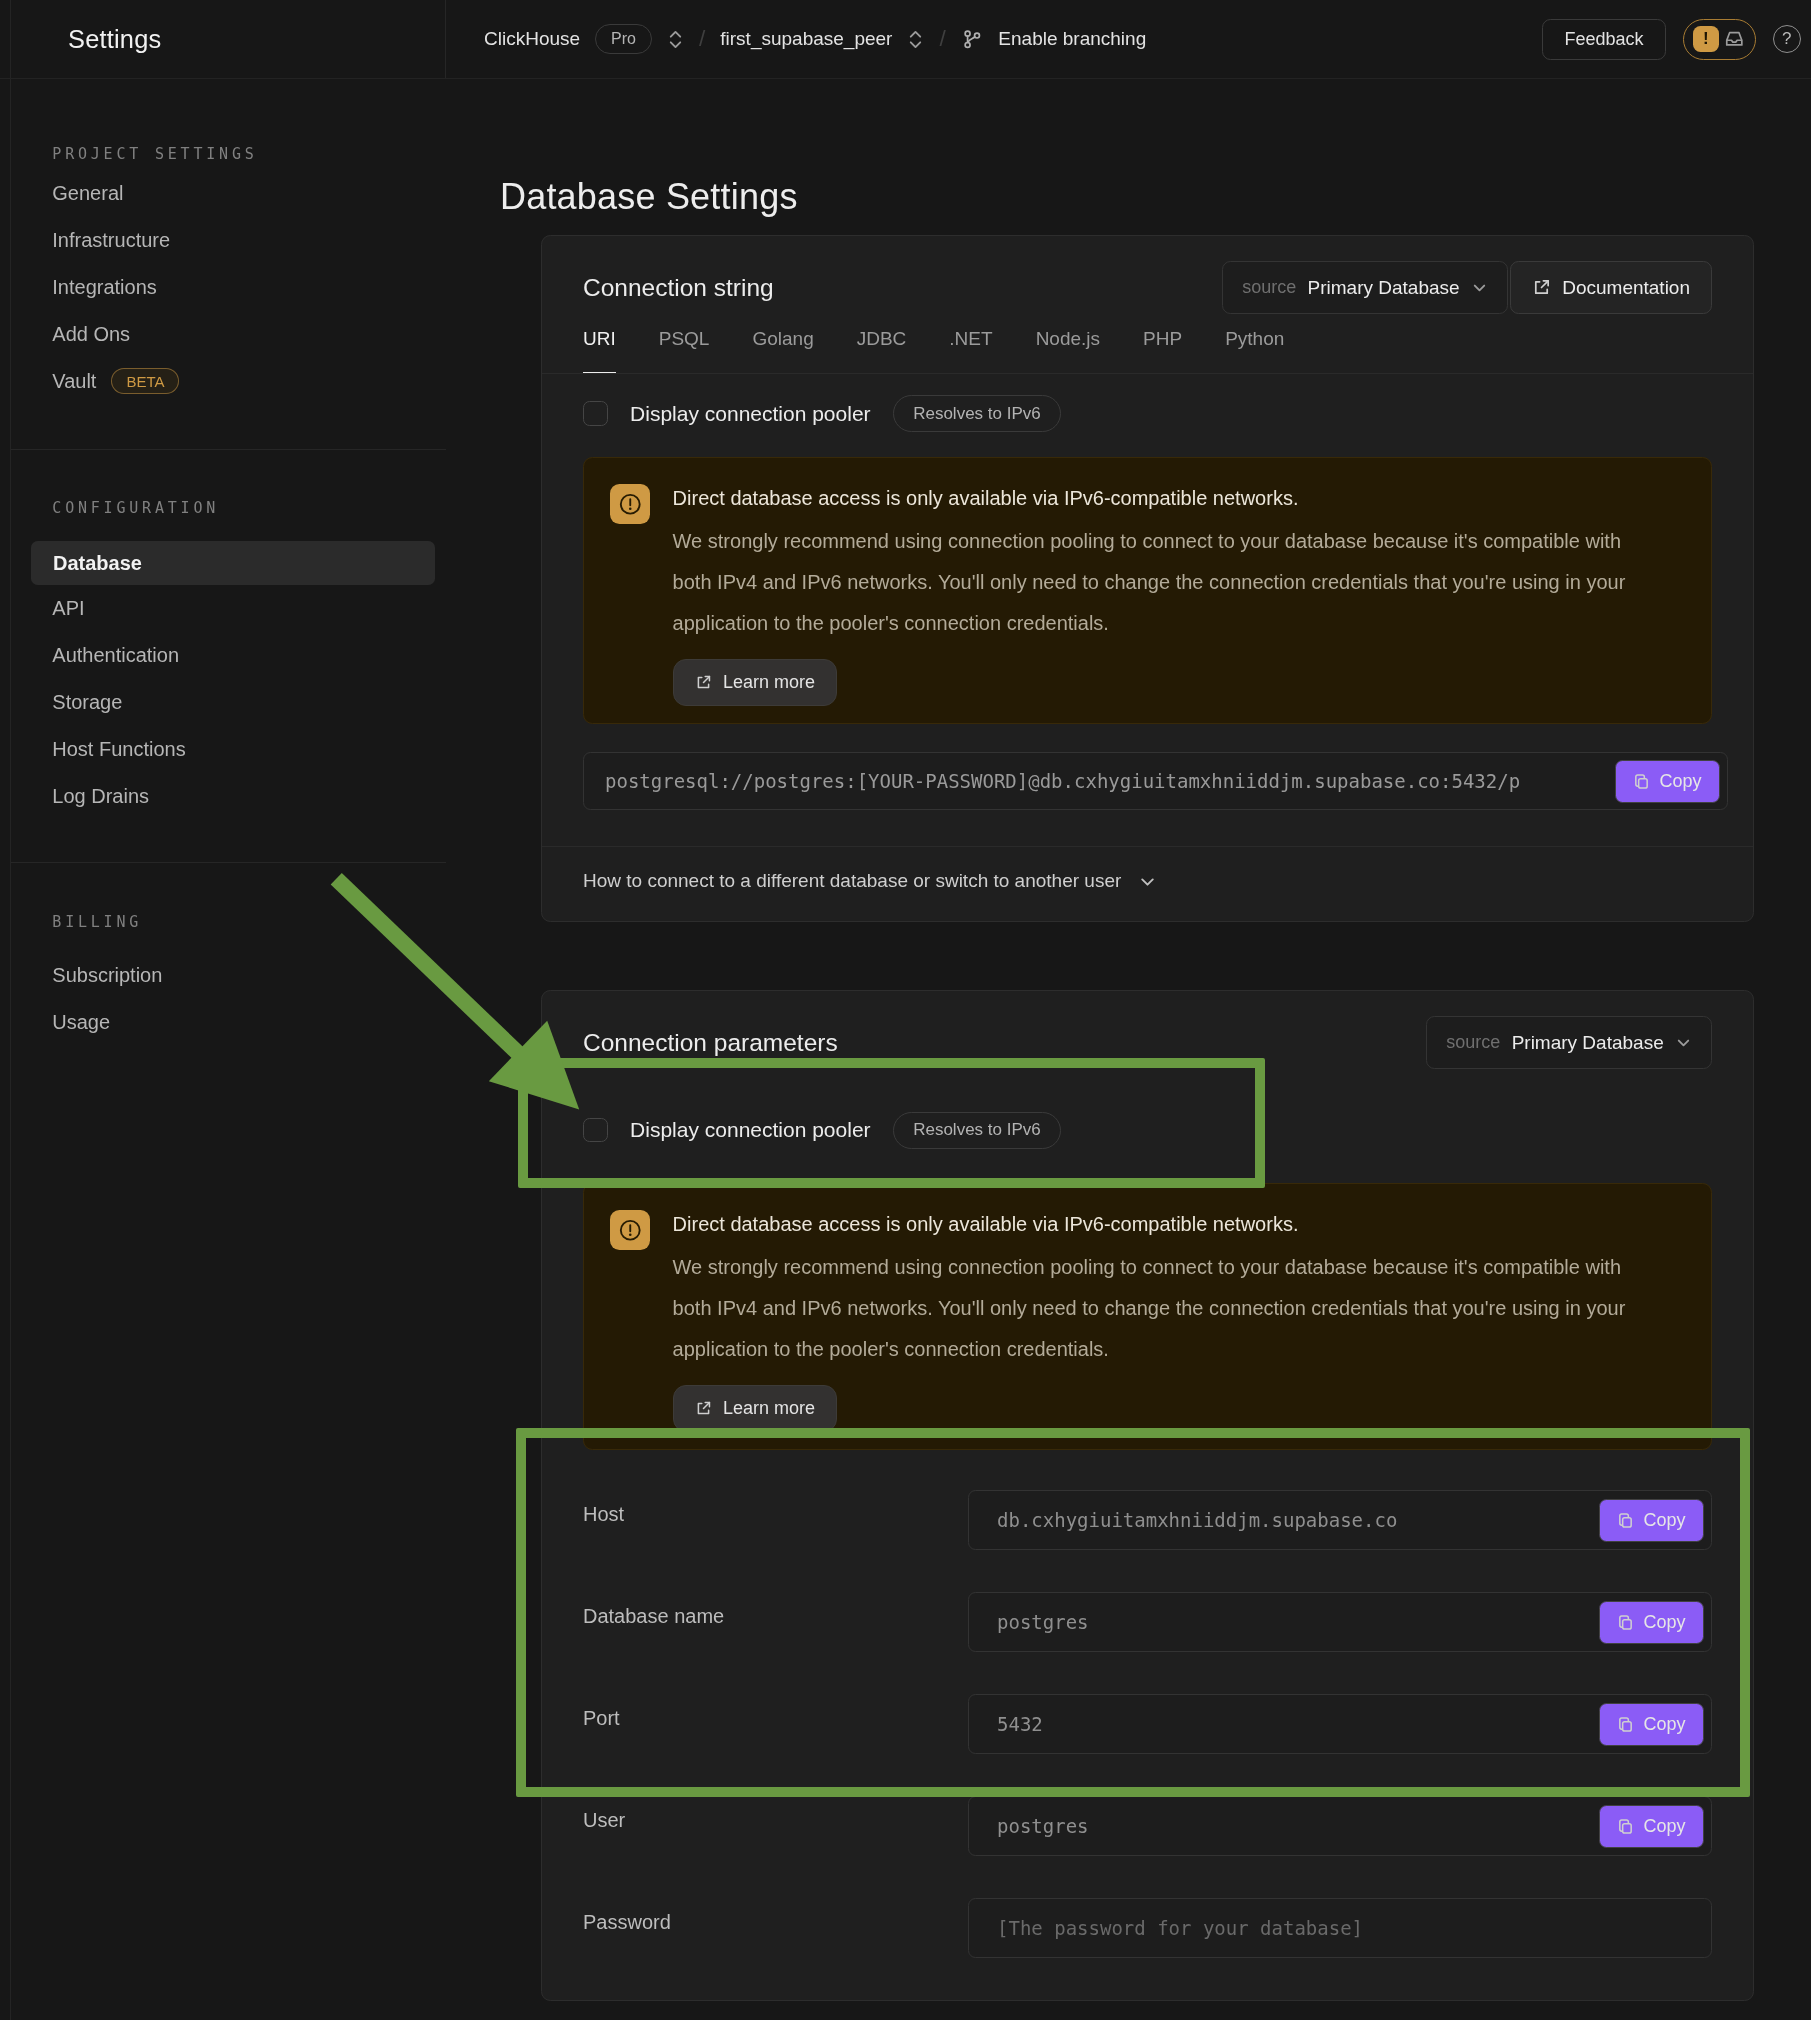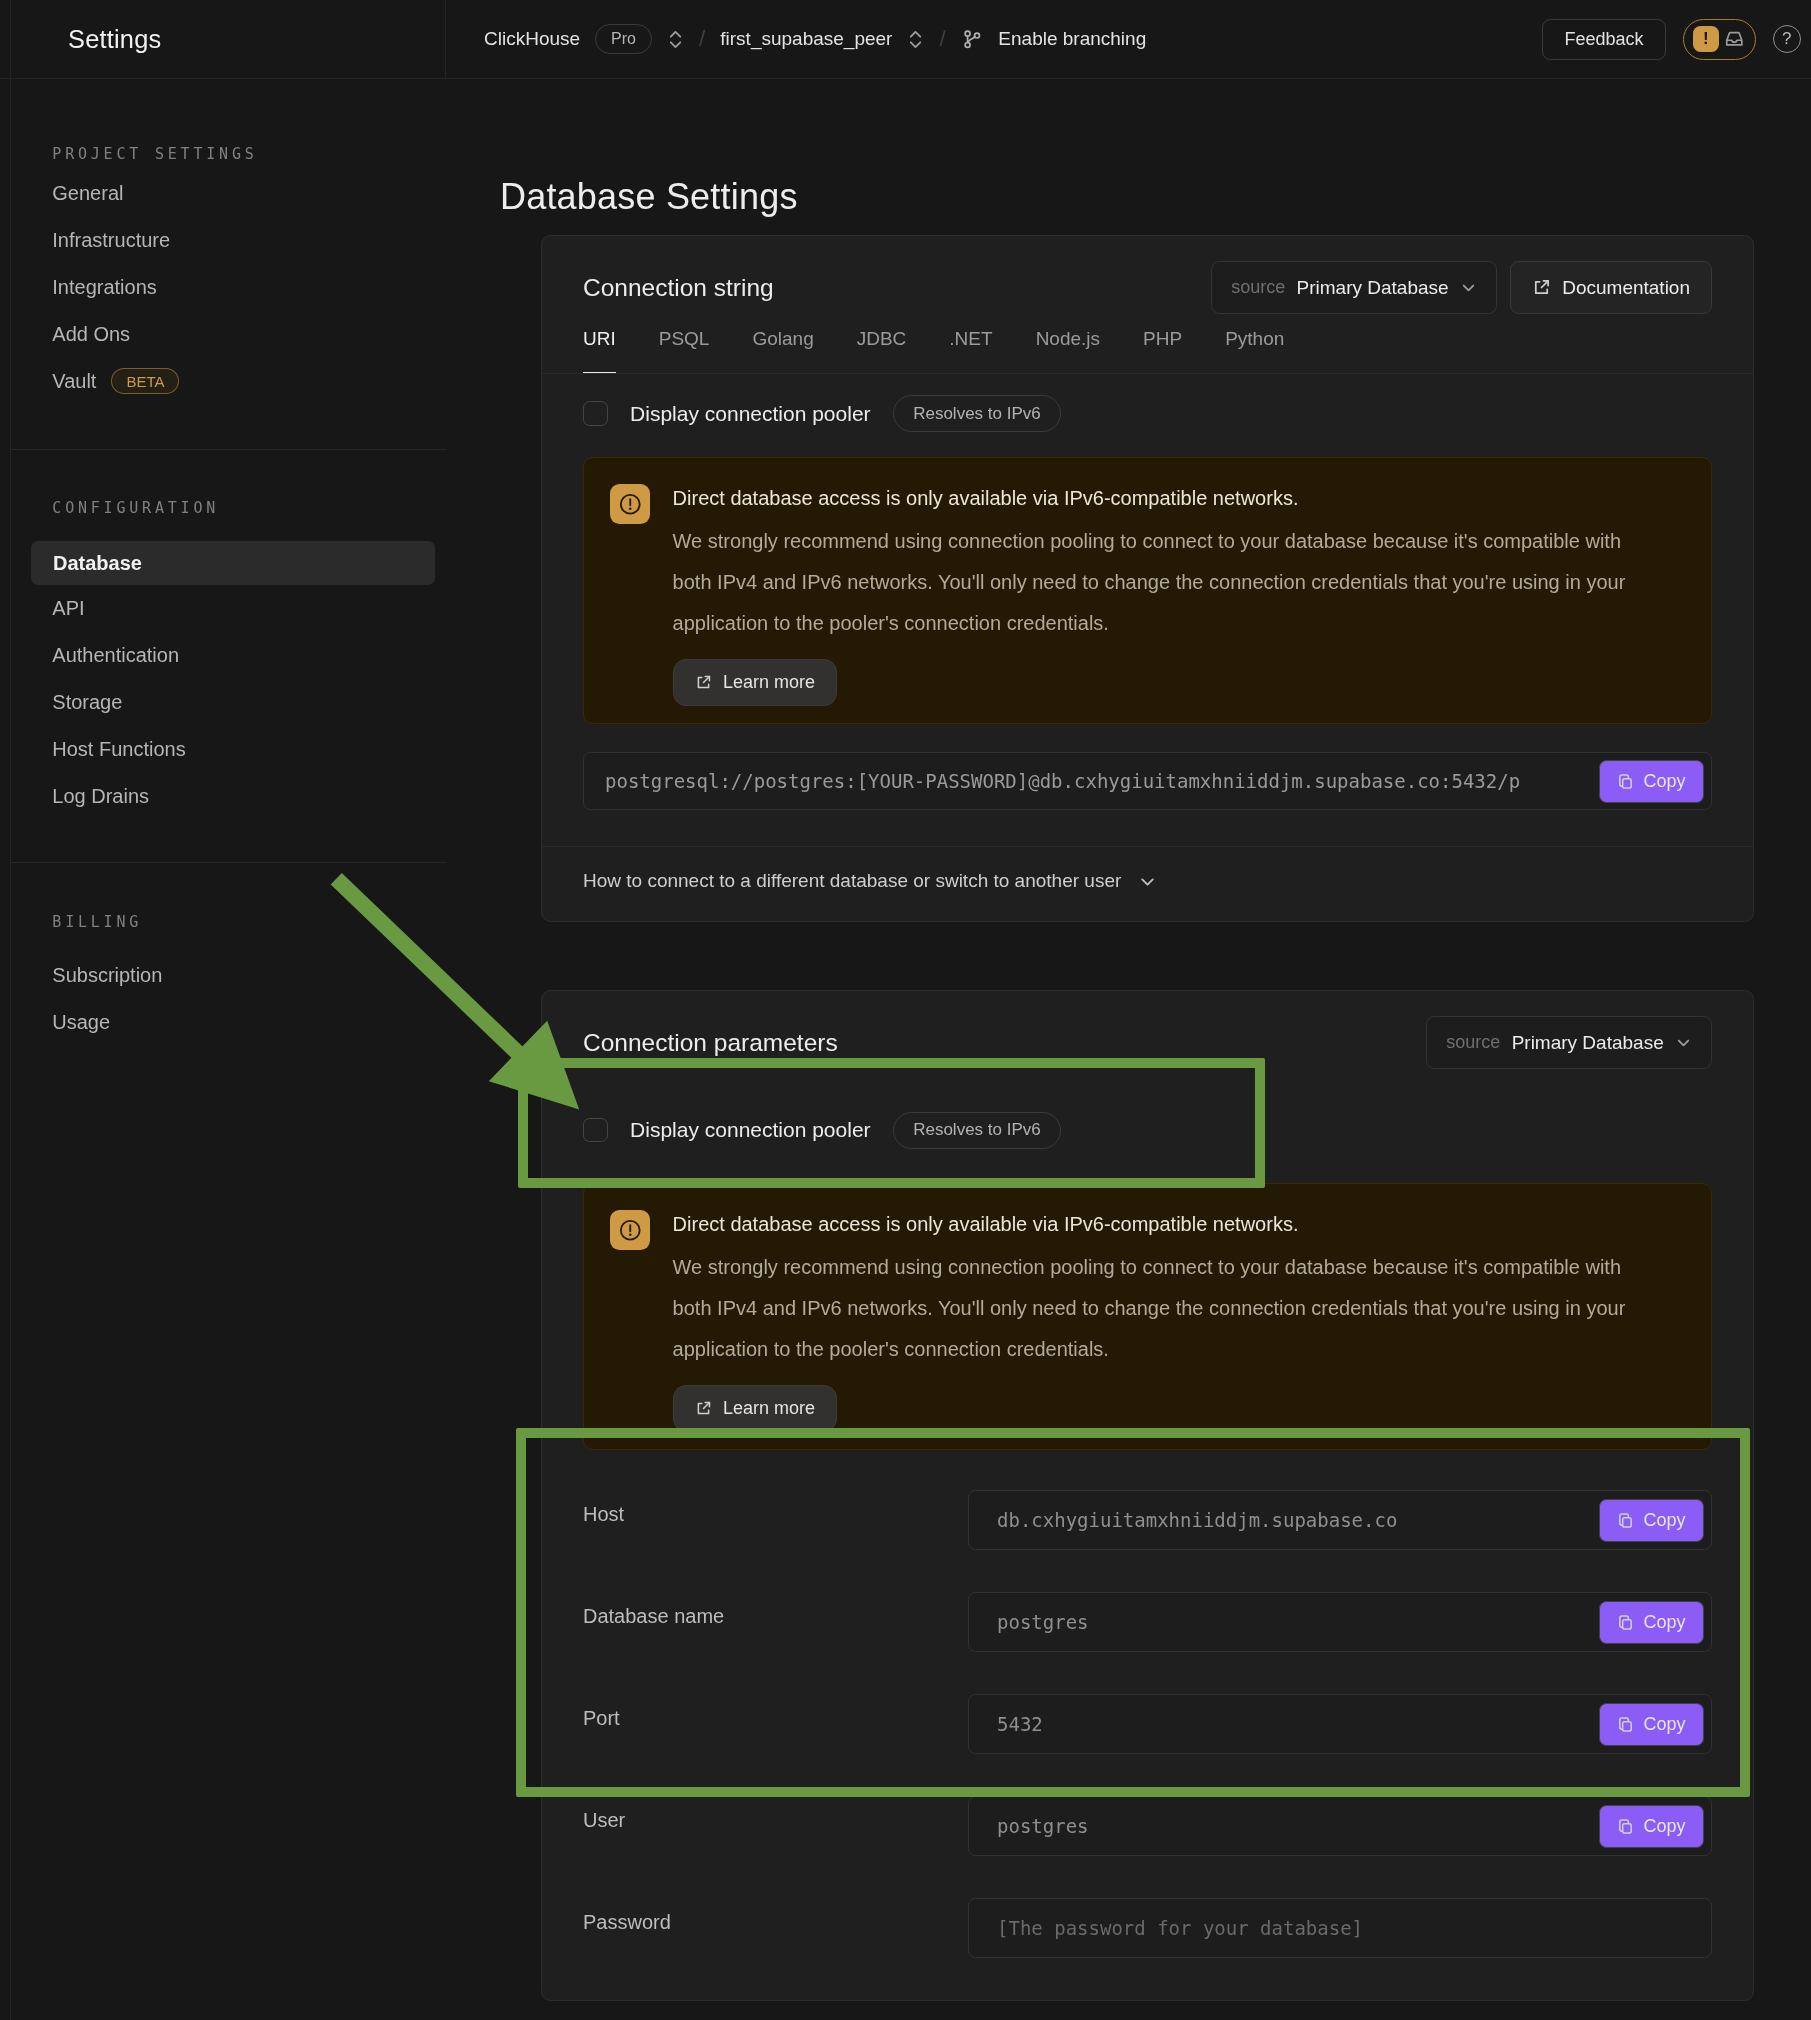"source" .header-controls { gap: 13px -> 2px }
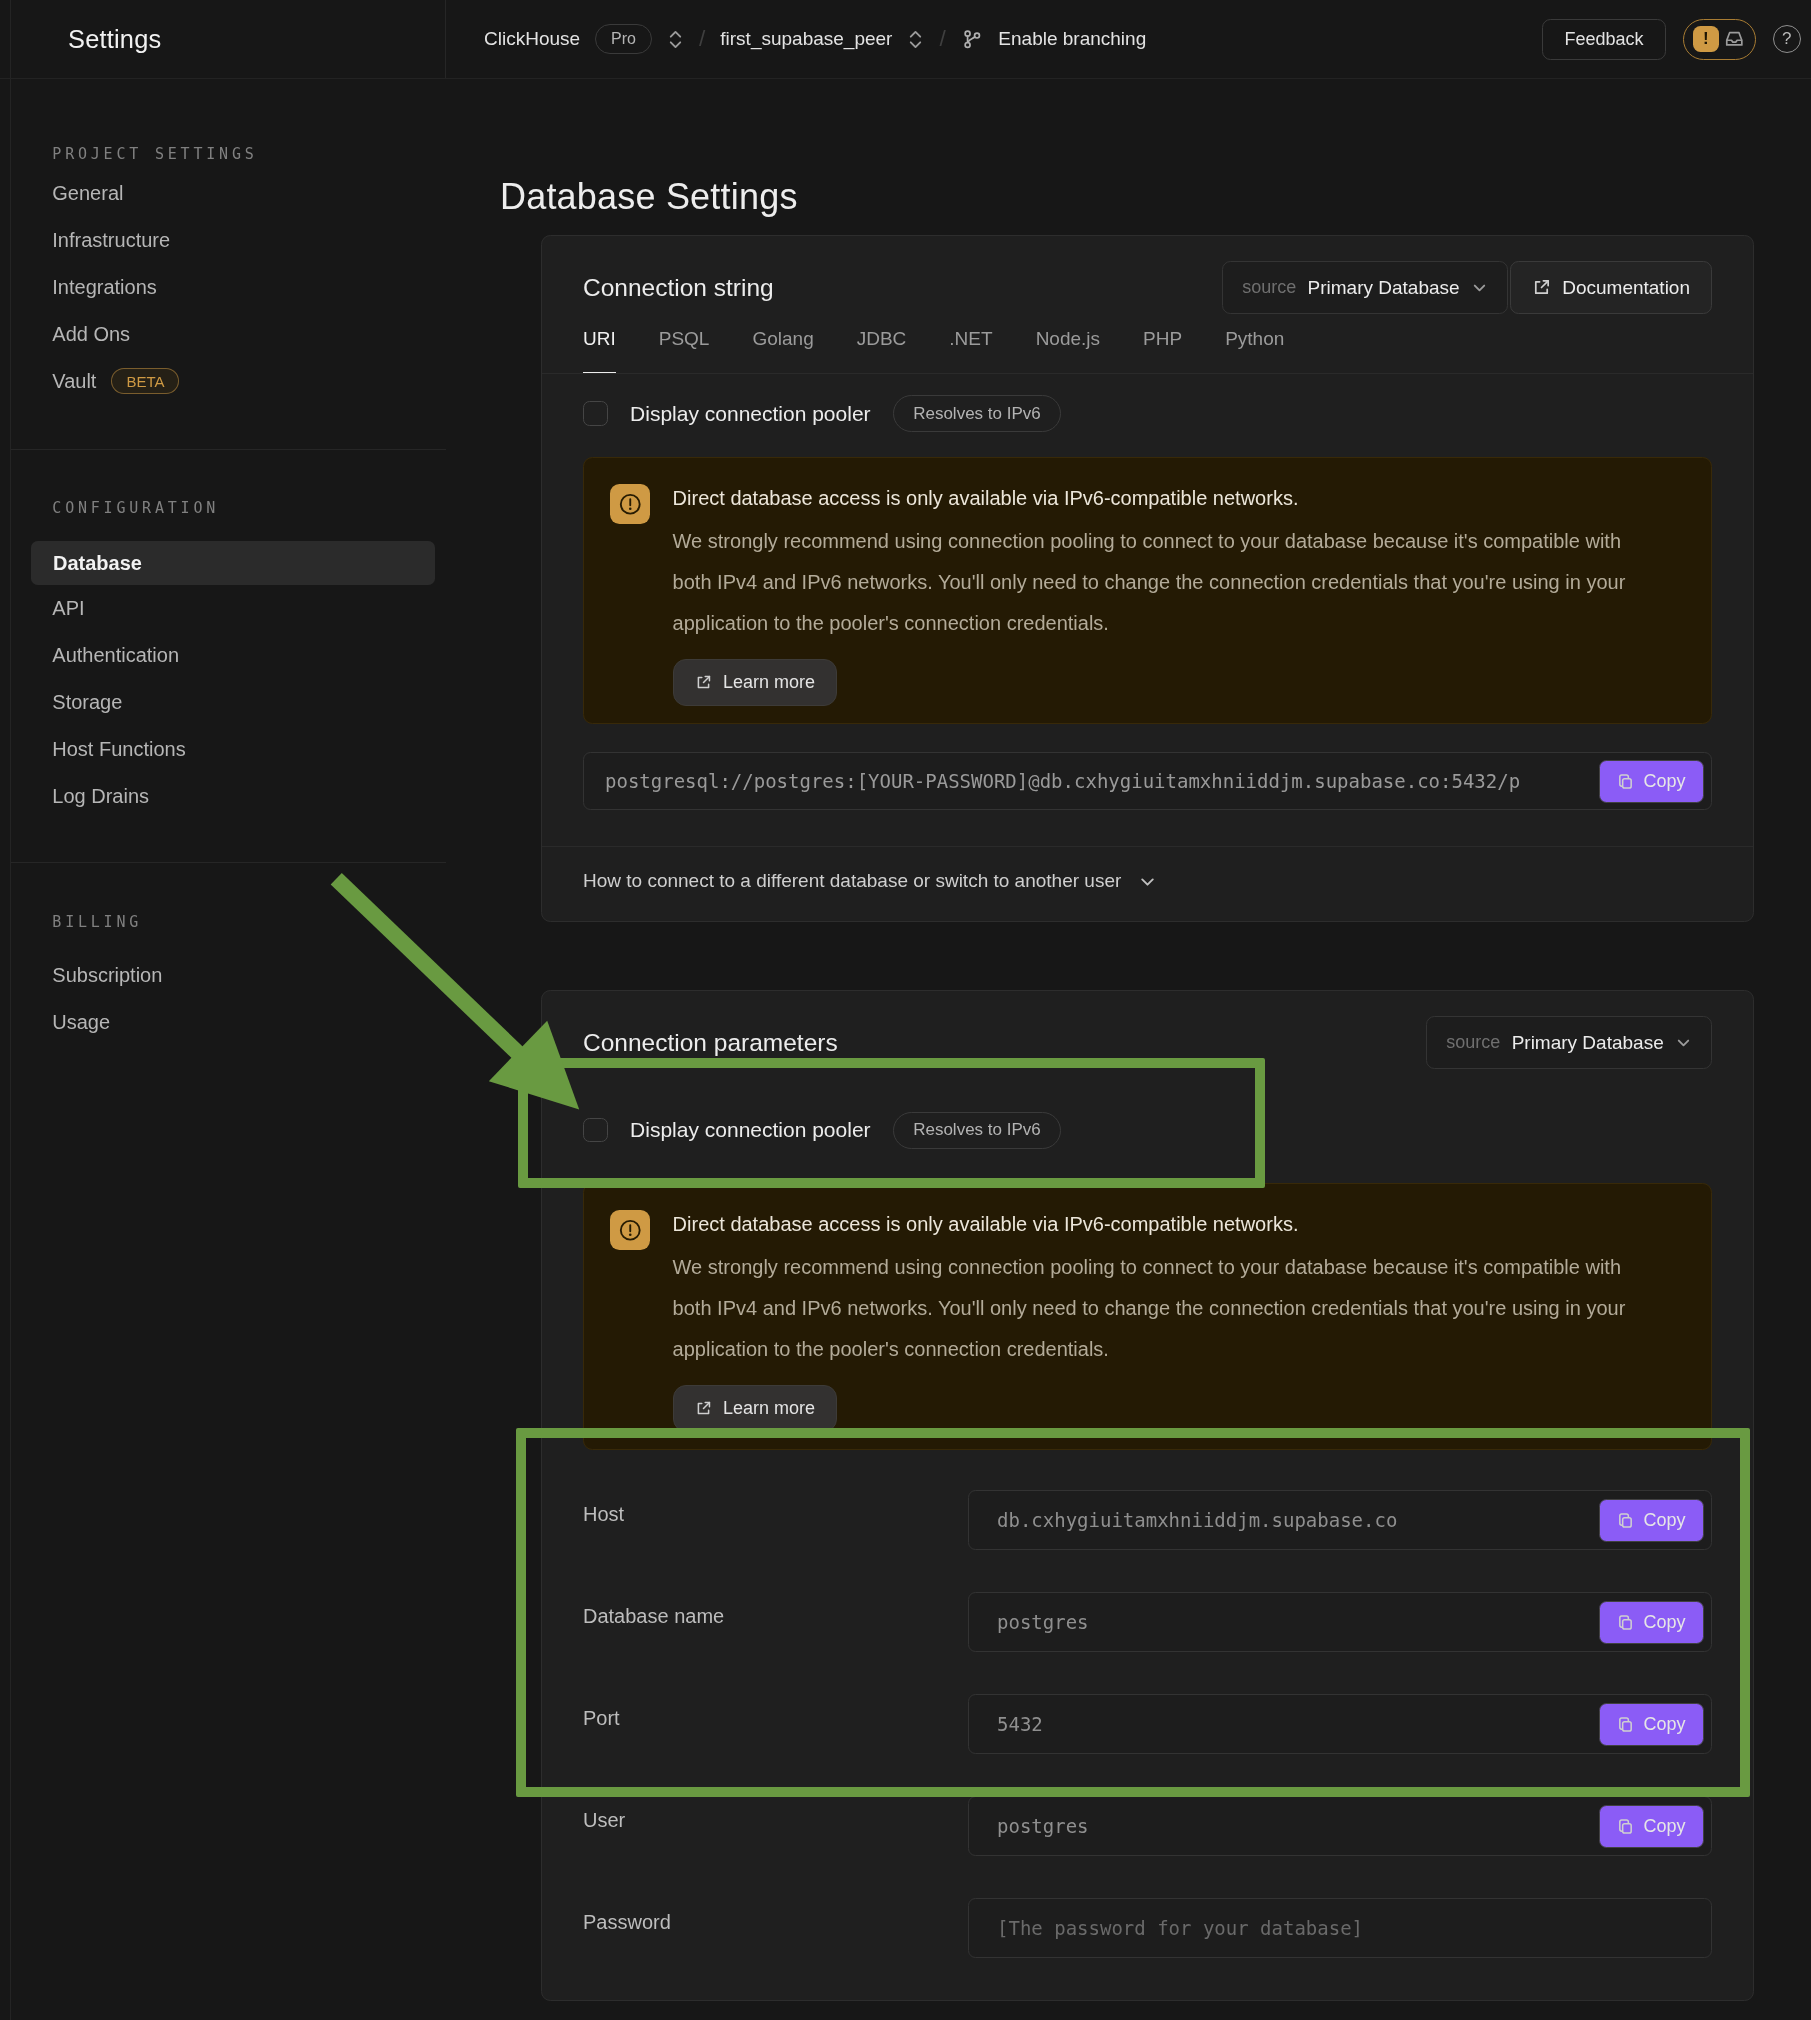"postgresql://postgres:[YOUR-PASSWORD]@db" .code-row { margin: 28px 41px 0 41px -> 28px 25px 0 41px }
